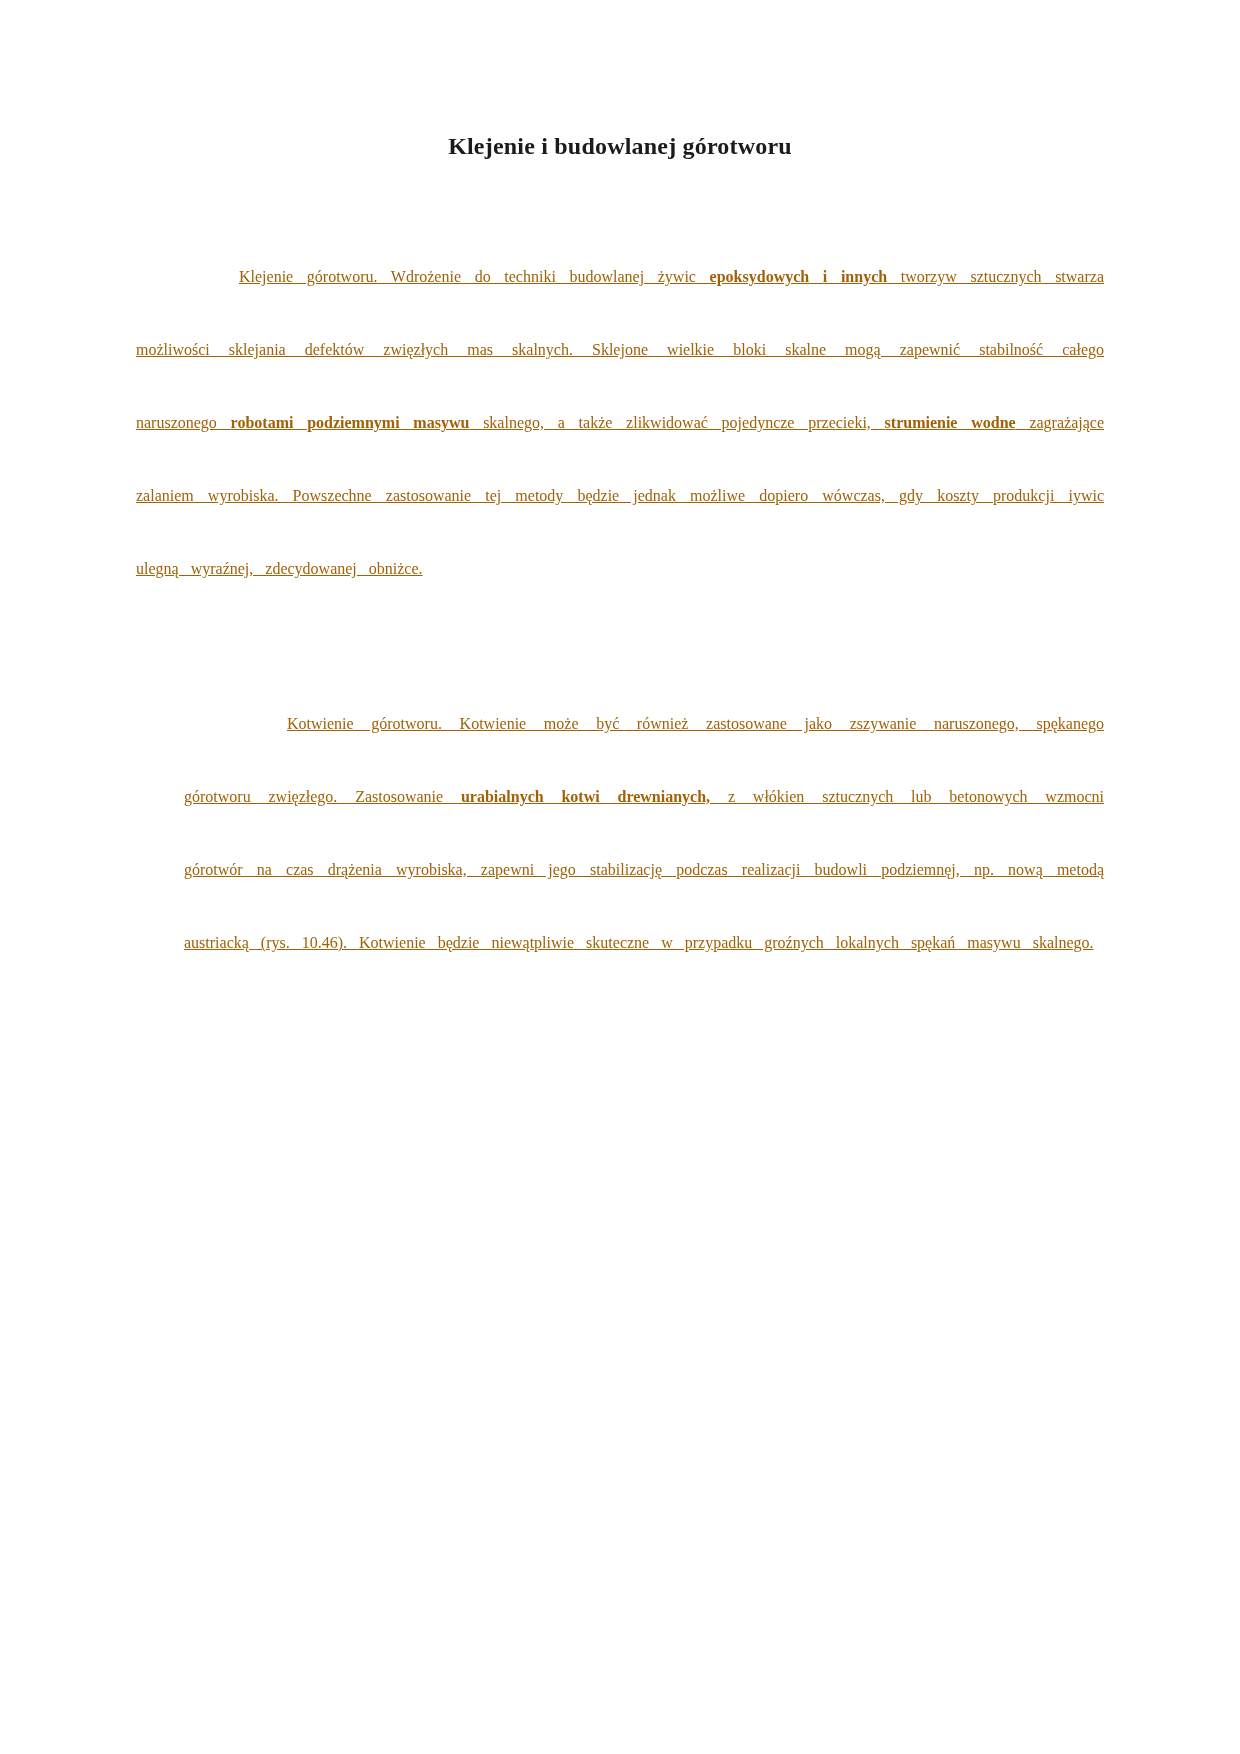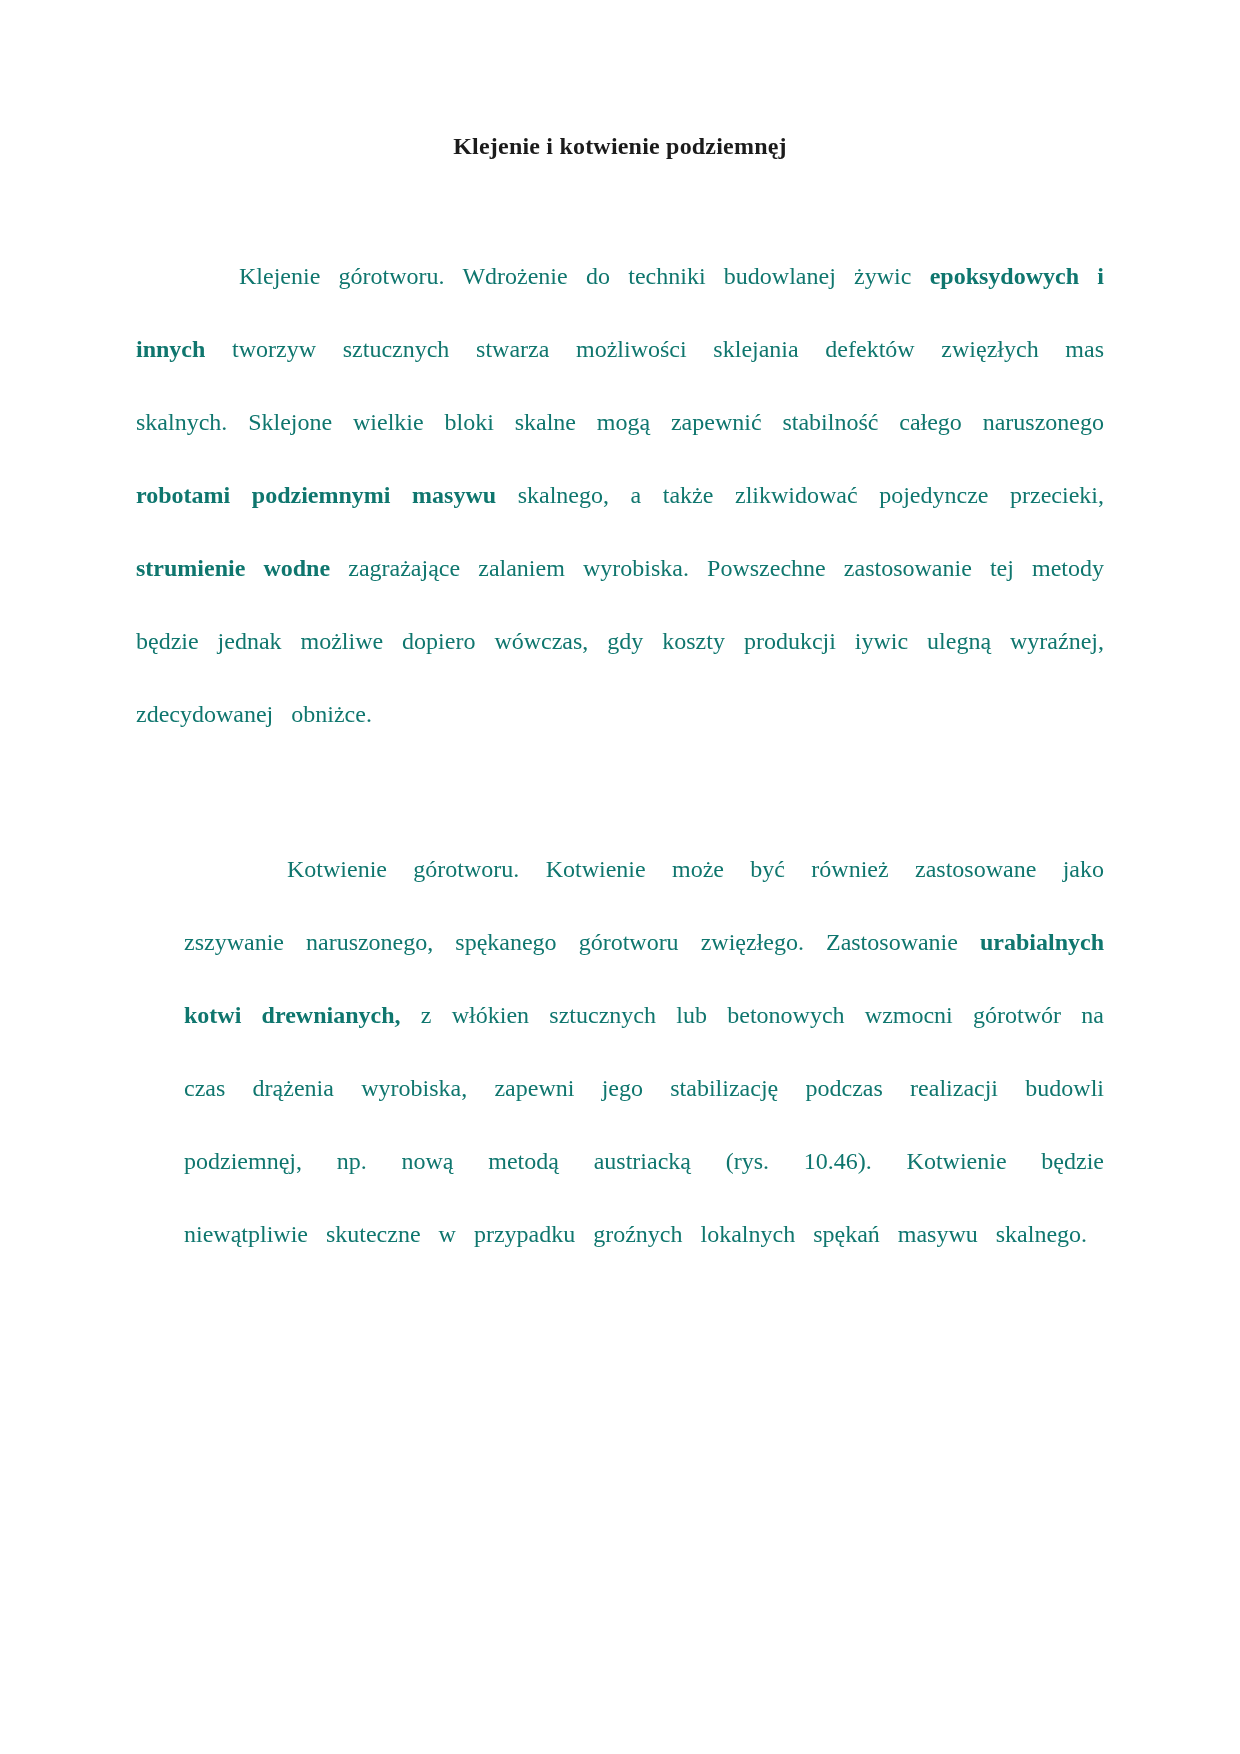"Klejenie i kotwienie podziemnęj" h1.title { text: kotwienie podziemnęj -> budowlanej górotworu }
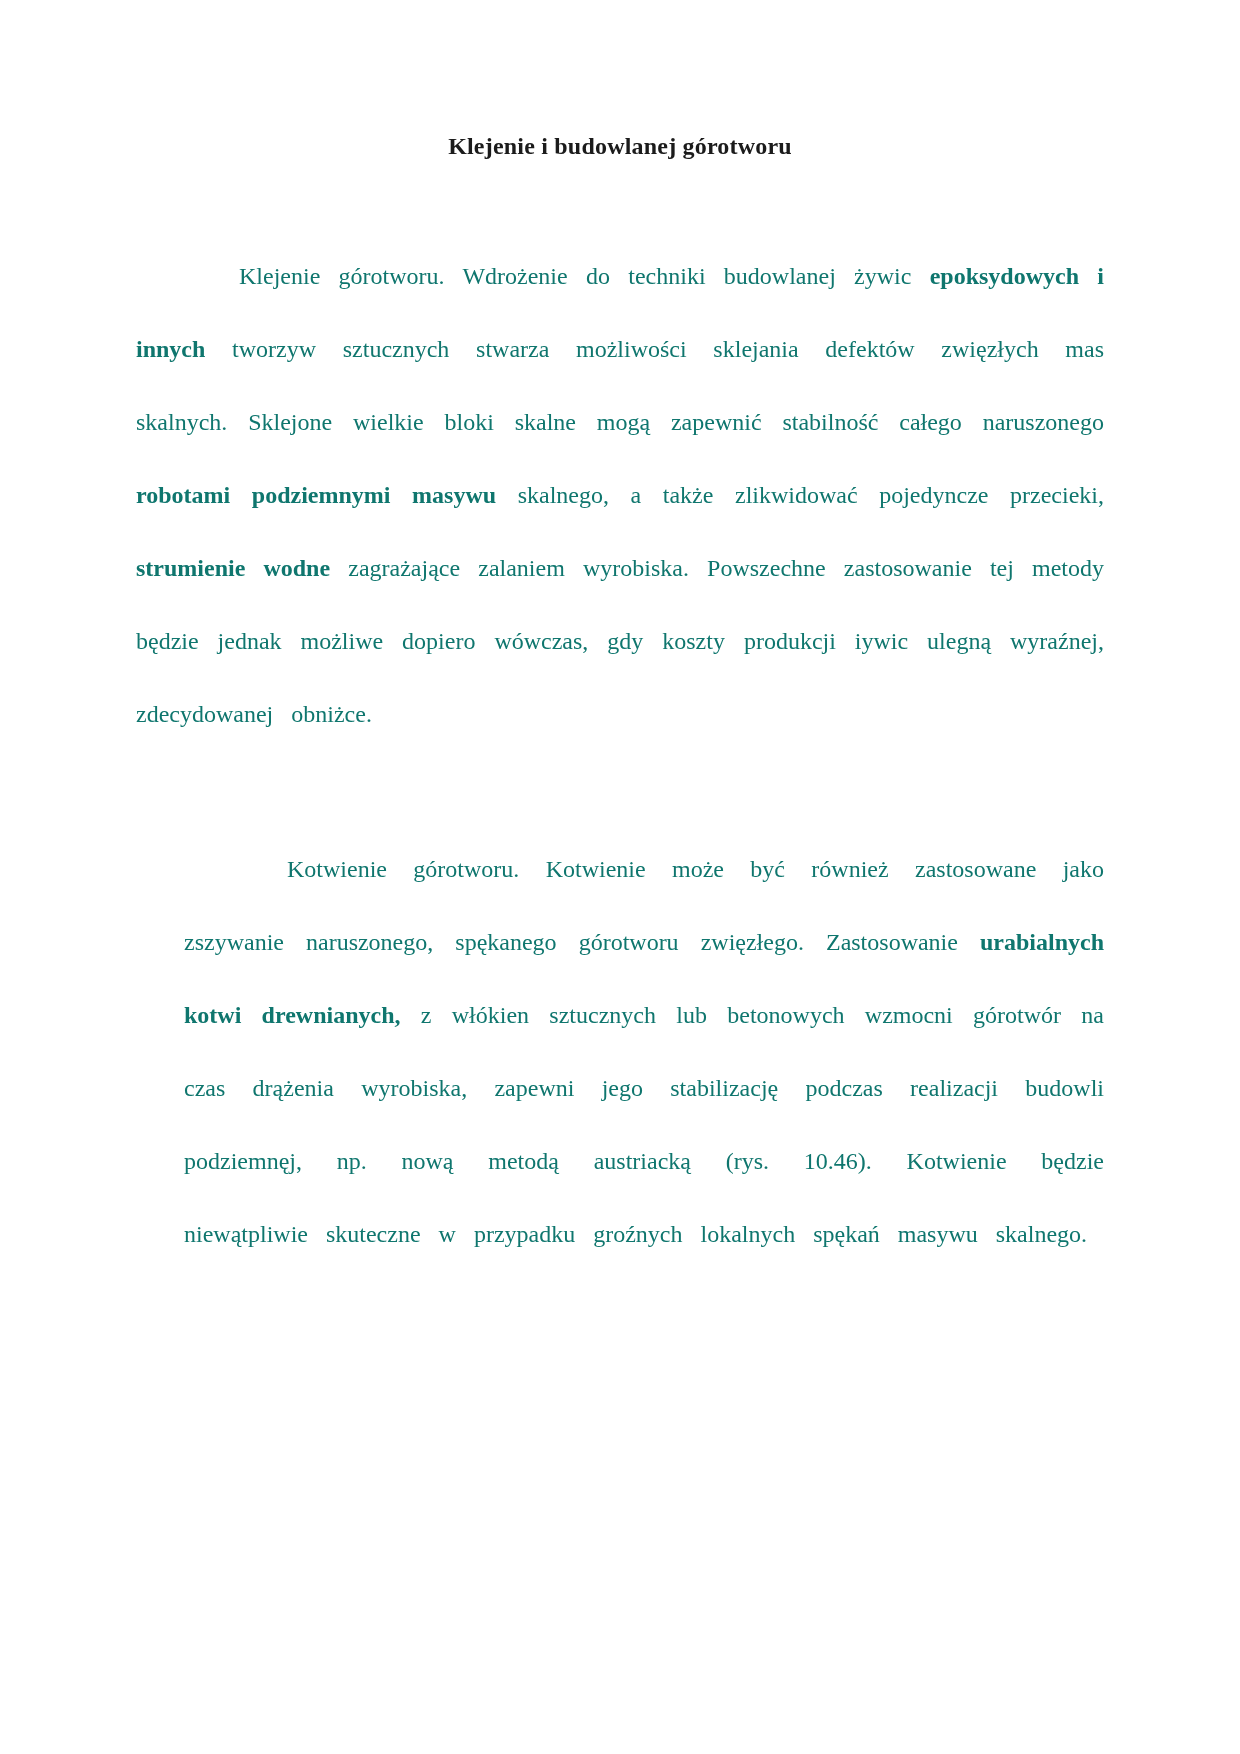"Klejenie górotworu. Wdrożenie do" .para { color: #0f766e -> #a16207; font-size: 24px -> 16px; text-decoration: none -> underline }
